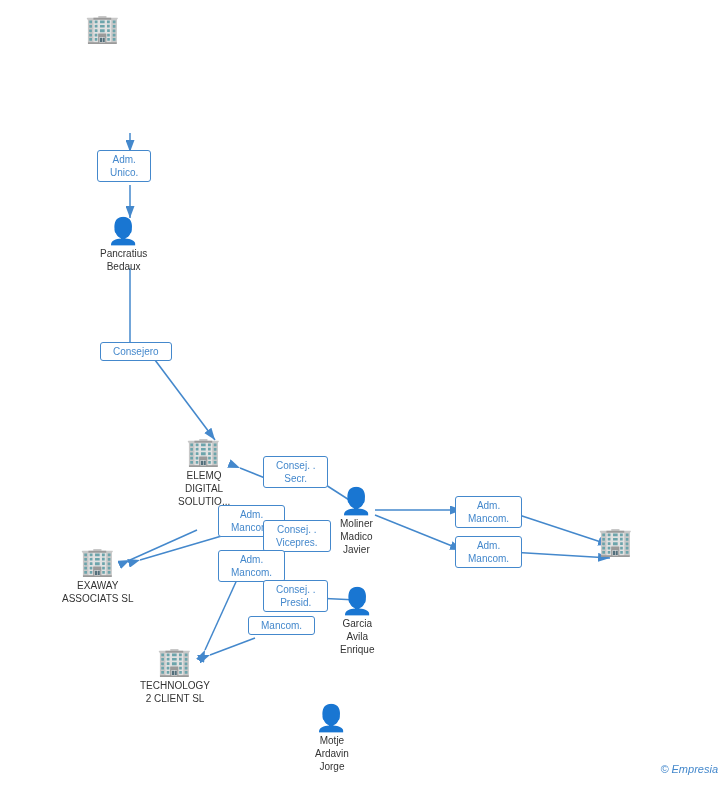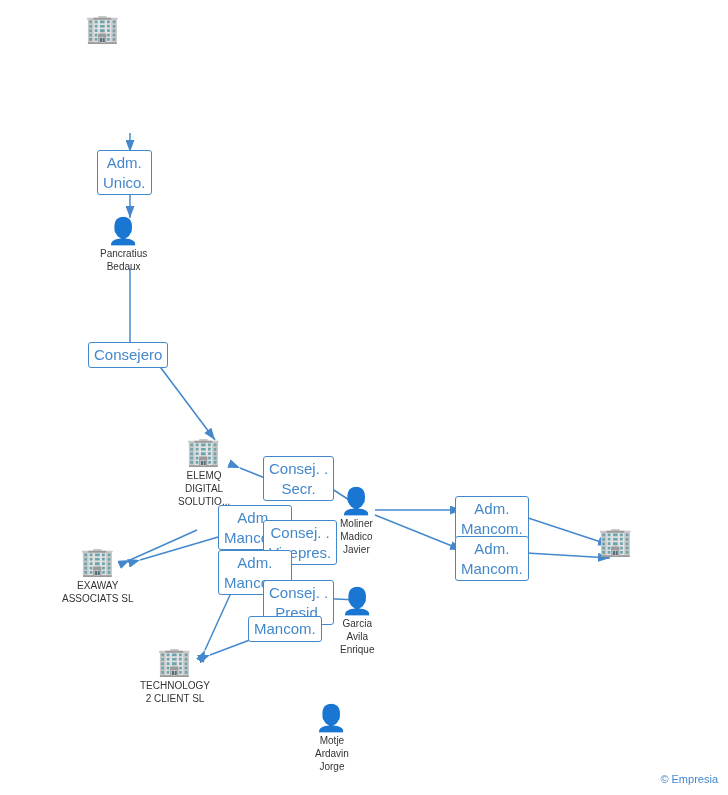"Adm." .role-badge { font-size: 15px -> 10px; padding: 2px 5px -> 2px 12px }
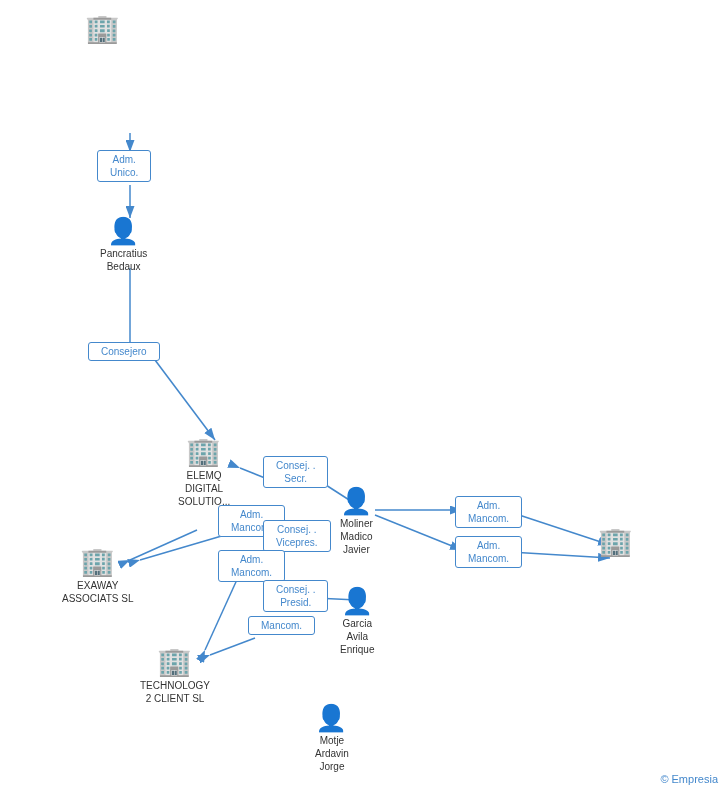"Consejero" div.node { left: 88px -> 100px }
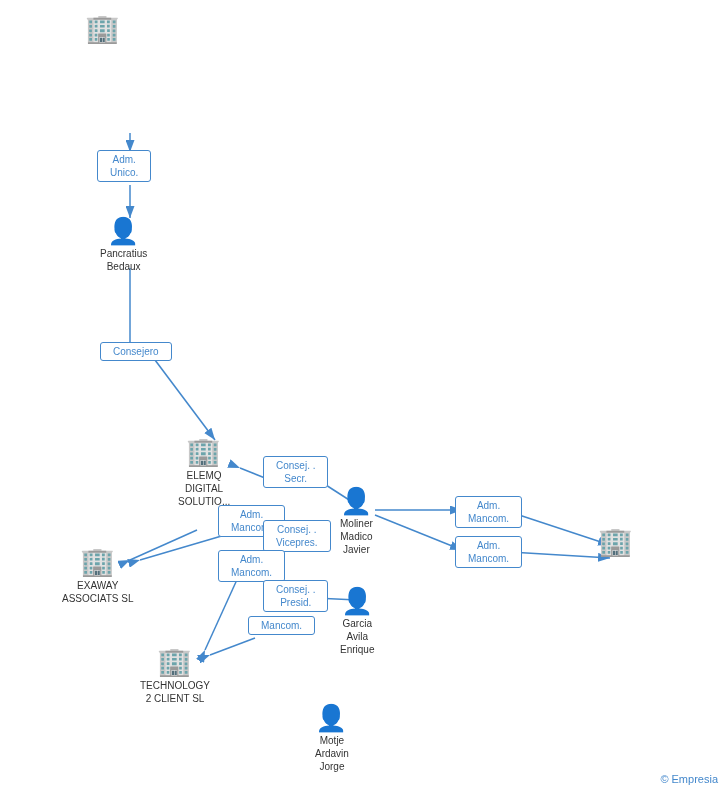"© Empresia" .watermark { bottom: 10px -> 20px; font-style: none -> italic }
